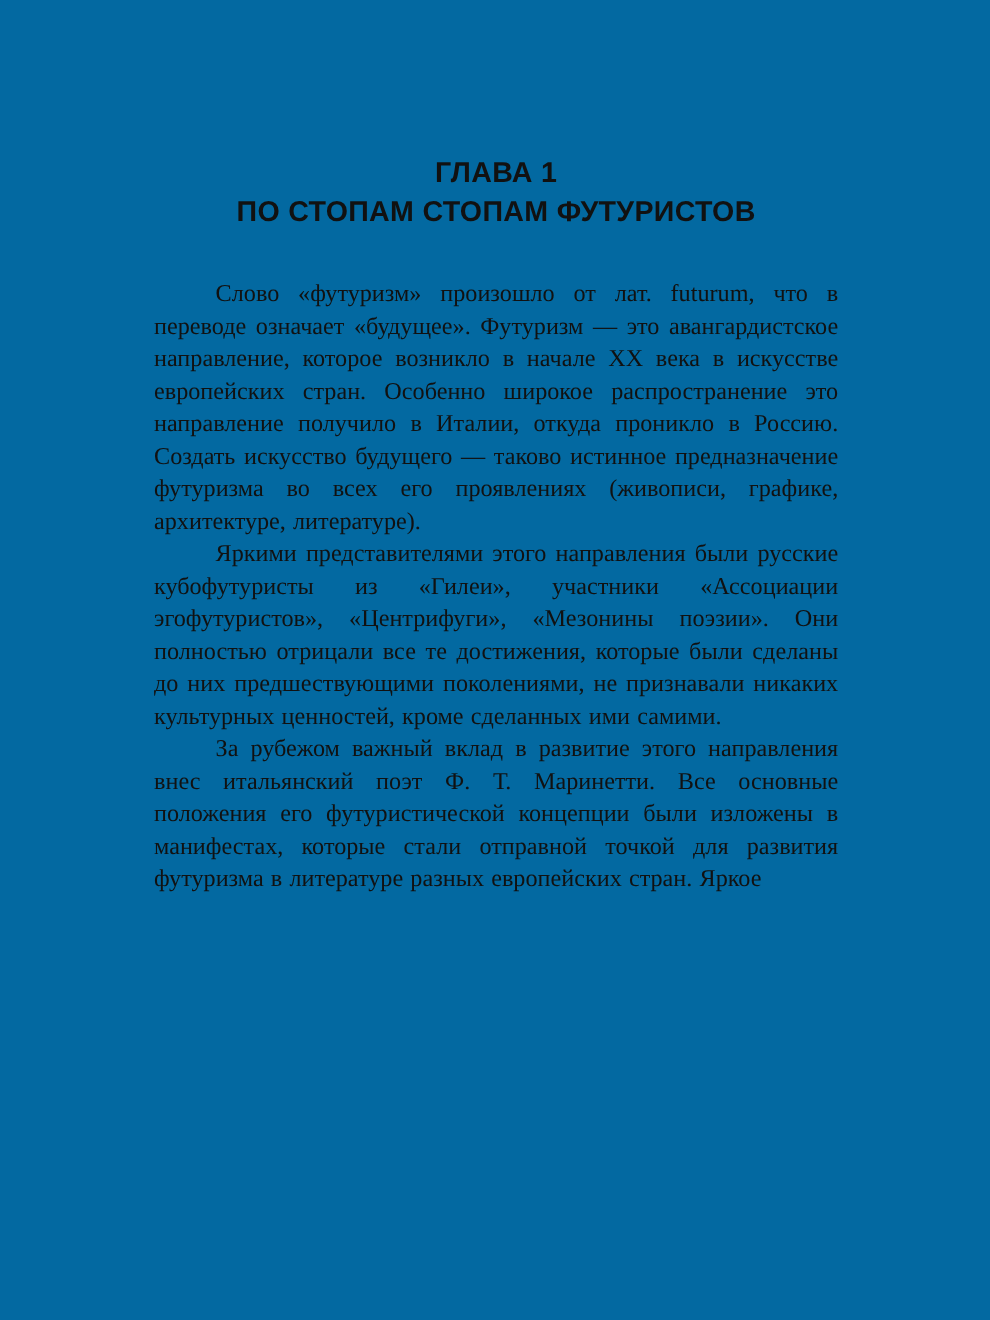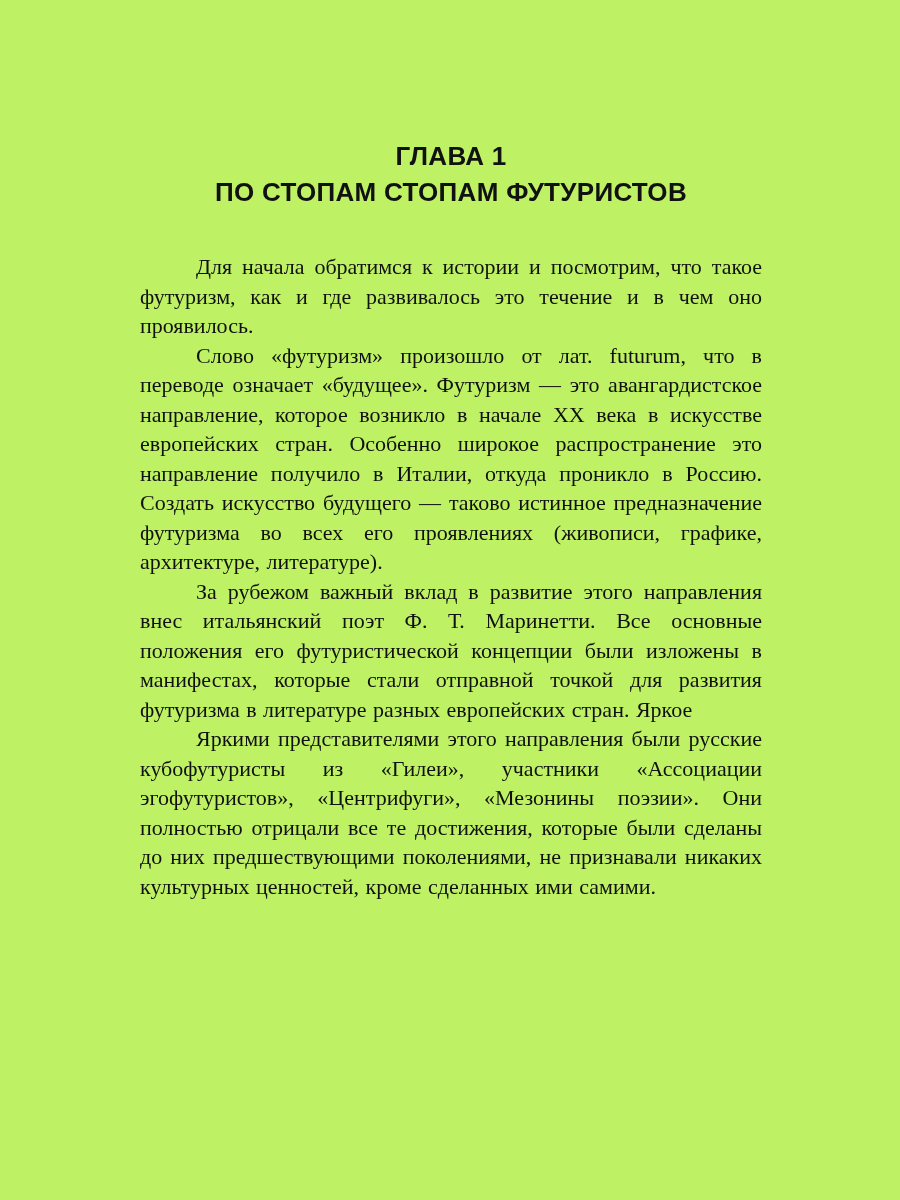"ГЛАВА 1" .page { background: #bef264 -> #0369a1 }
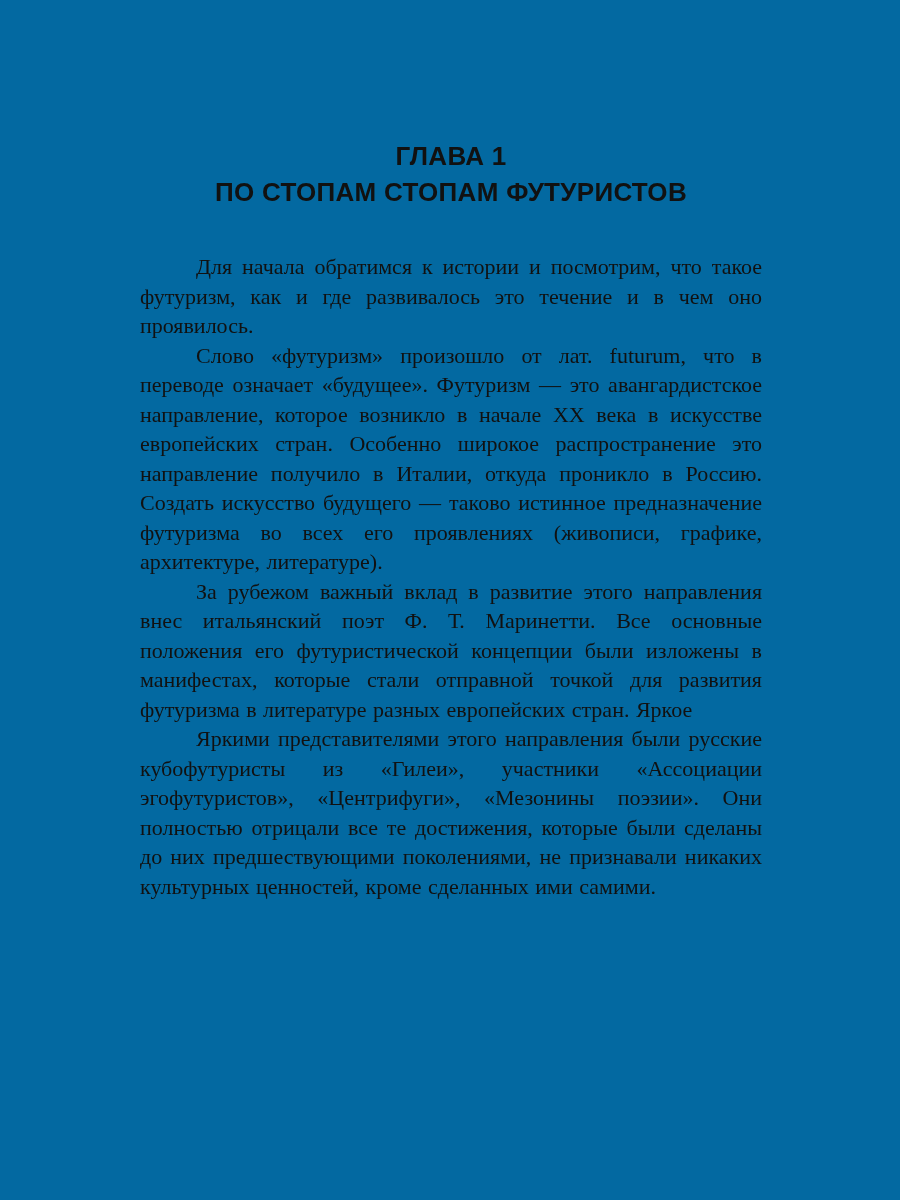"Для начала обратимся к истории" p { html: <p>Для начала обратимся к истории и посмотрим, что такое футуризм, как и где развивалось это течение и в чем оно проявилось.</p> -> none }
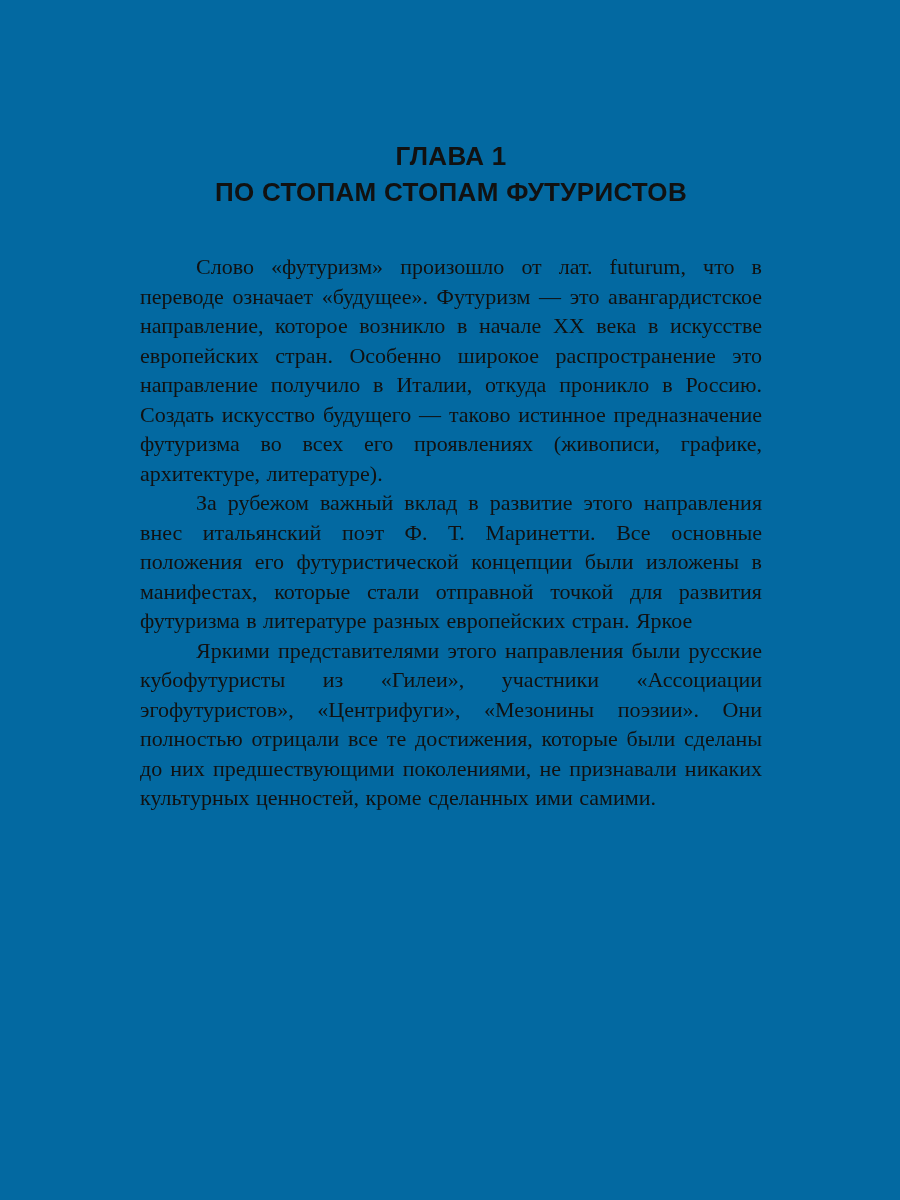"За рубежом важный вклад в" p { order: before "Яркими представителями этого направления" -> after "Яркими представителями этого направления" }
